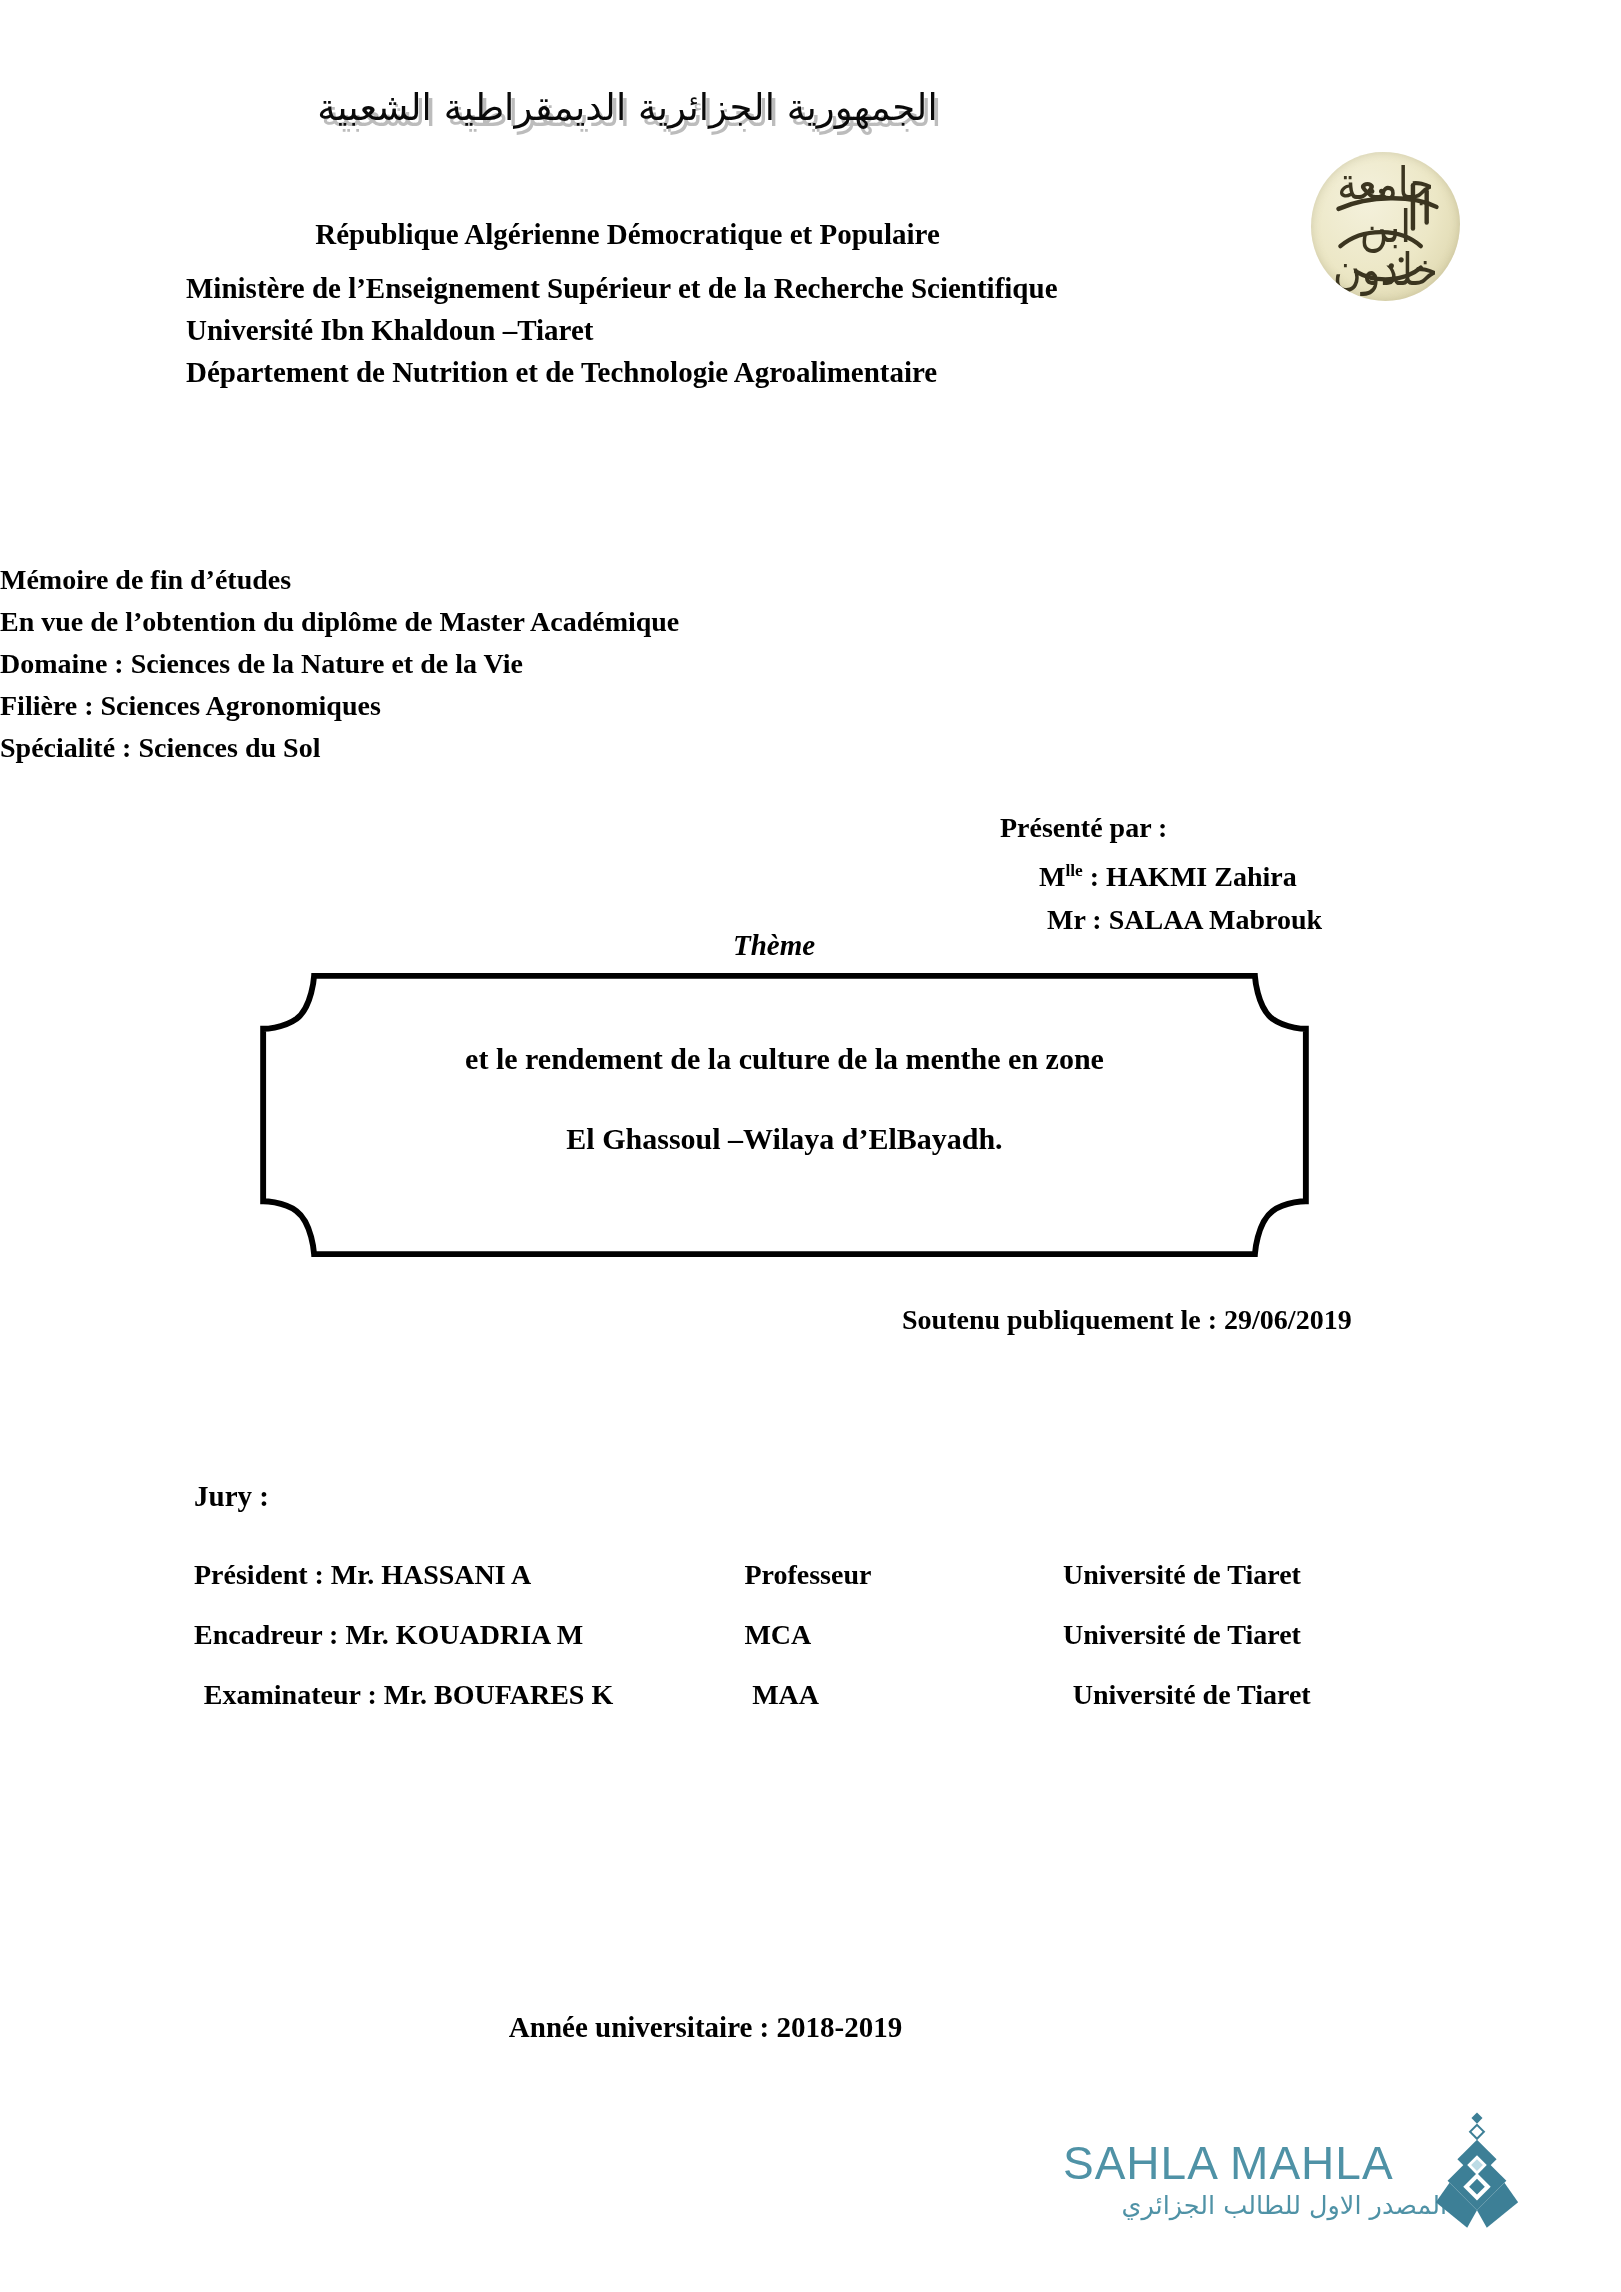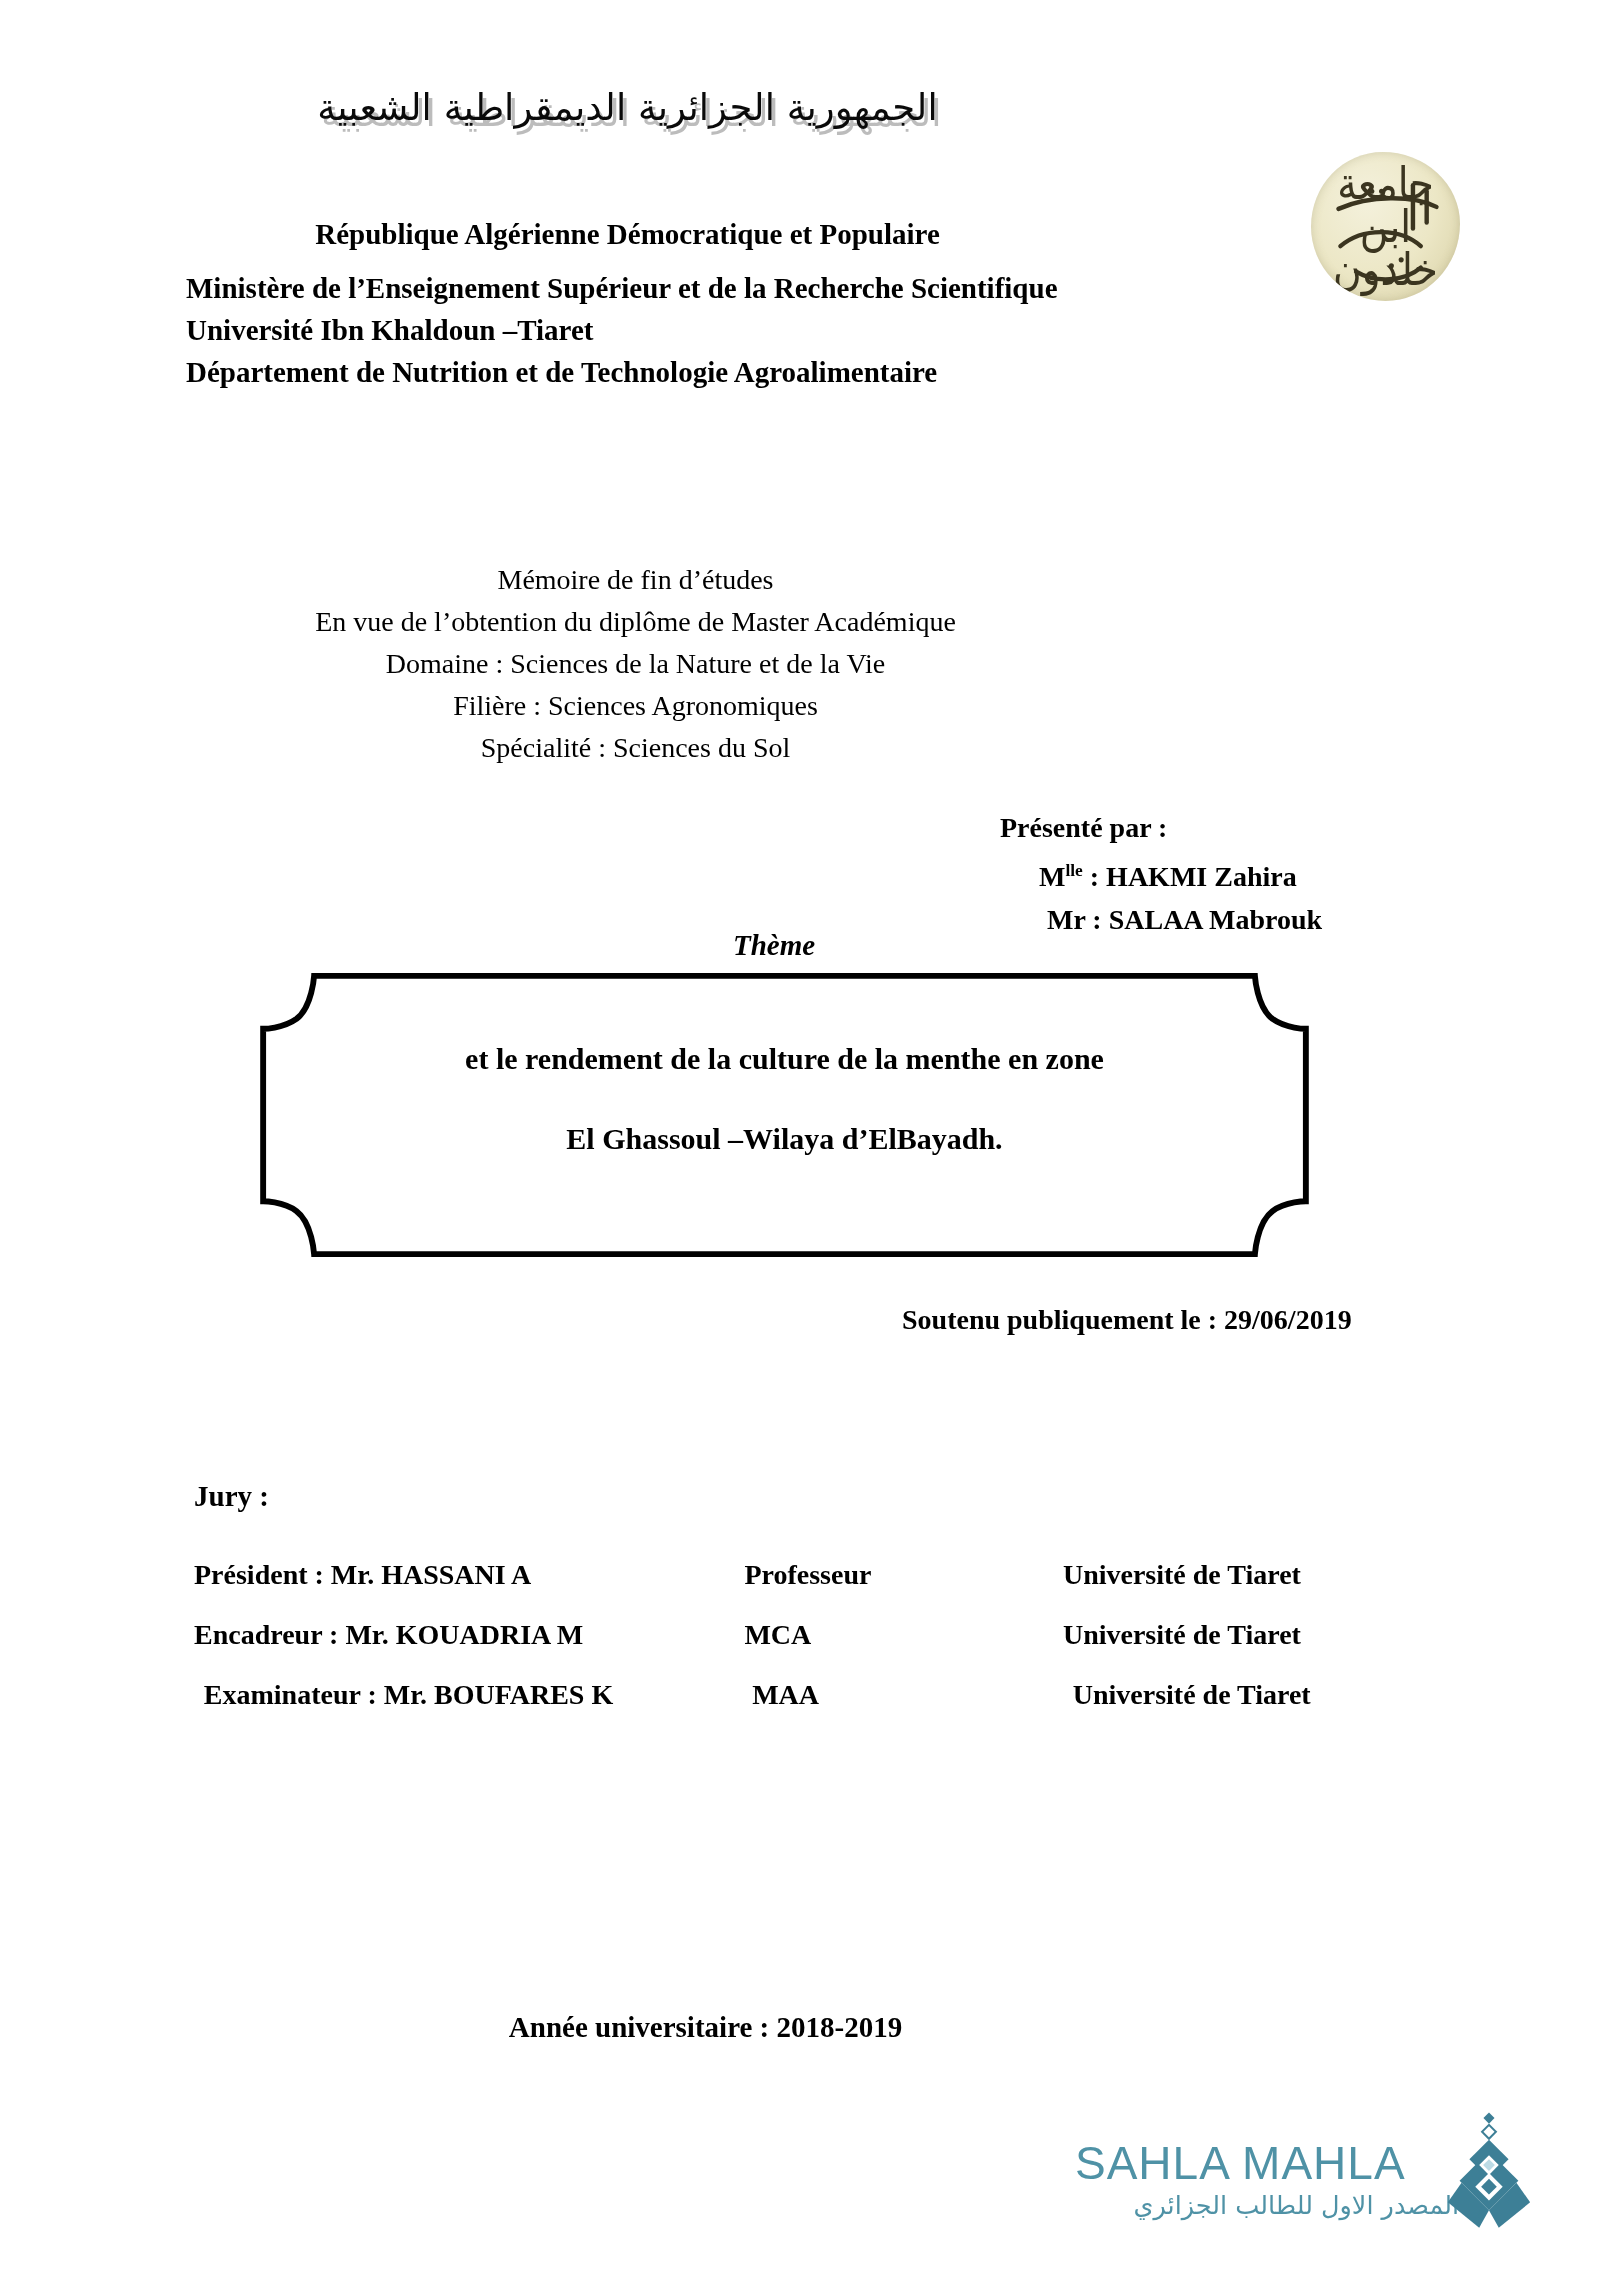"Mémoire de fin d’études" #degree { font-weight: normal -> bold; margin-left: 8px -> none; text-align: center -> none }
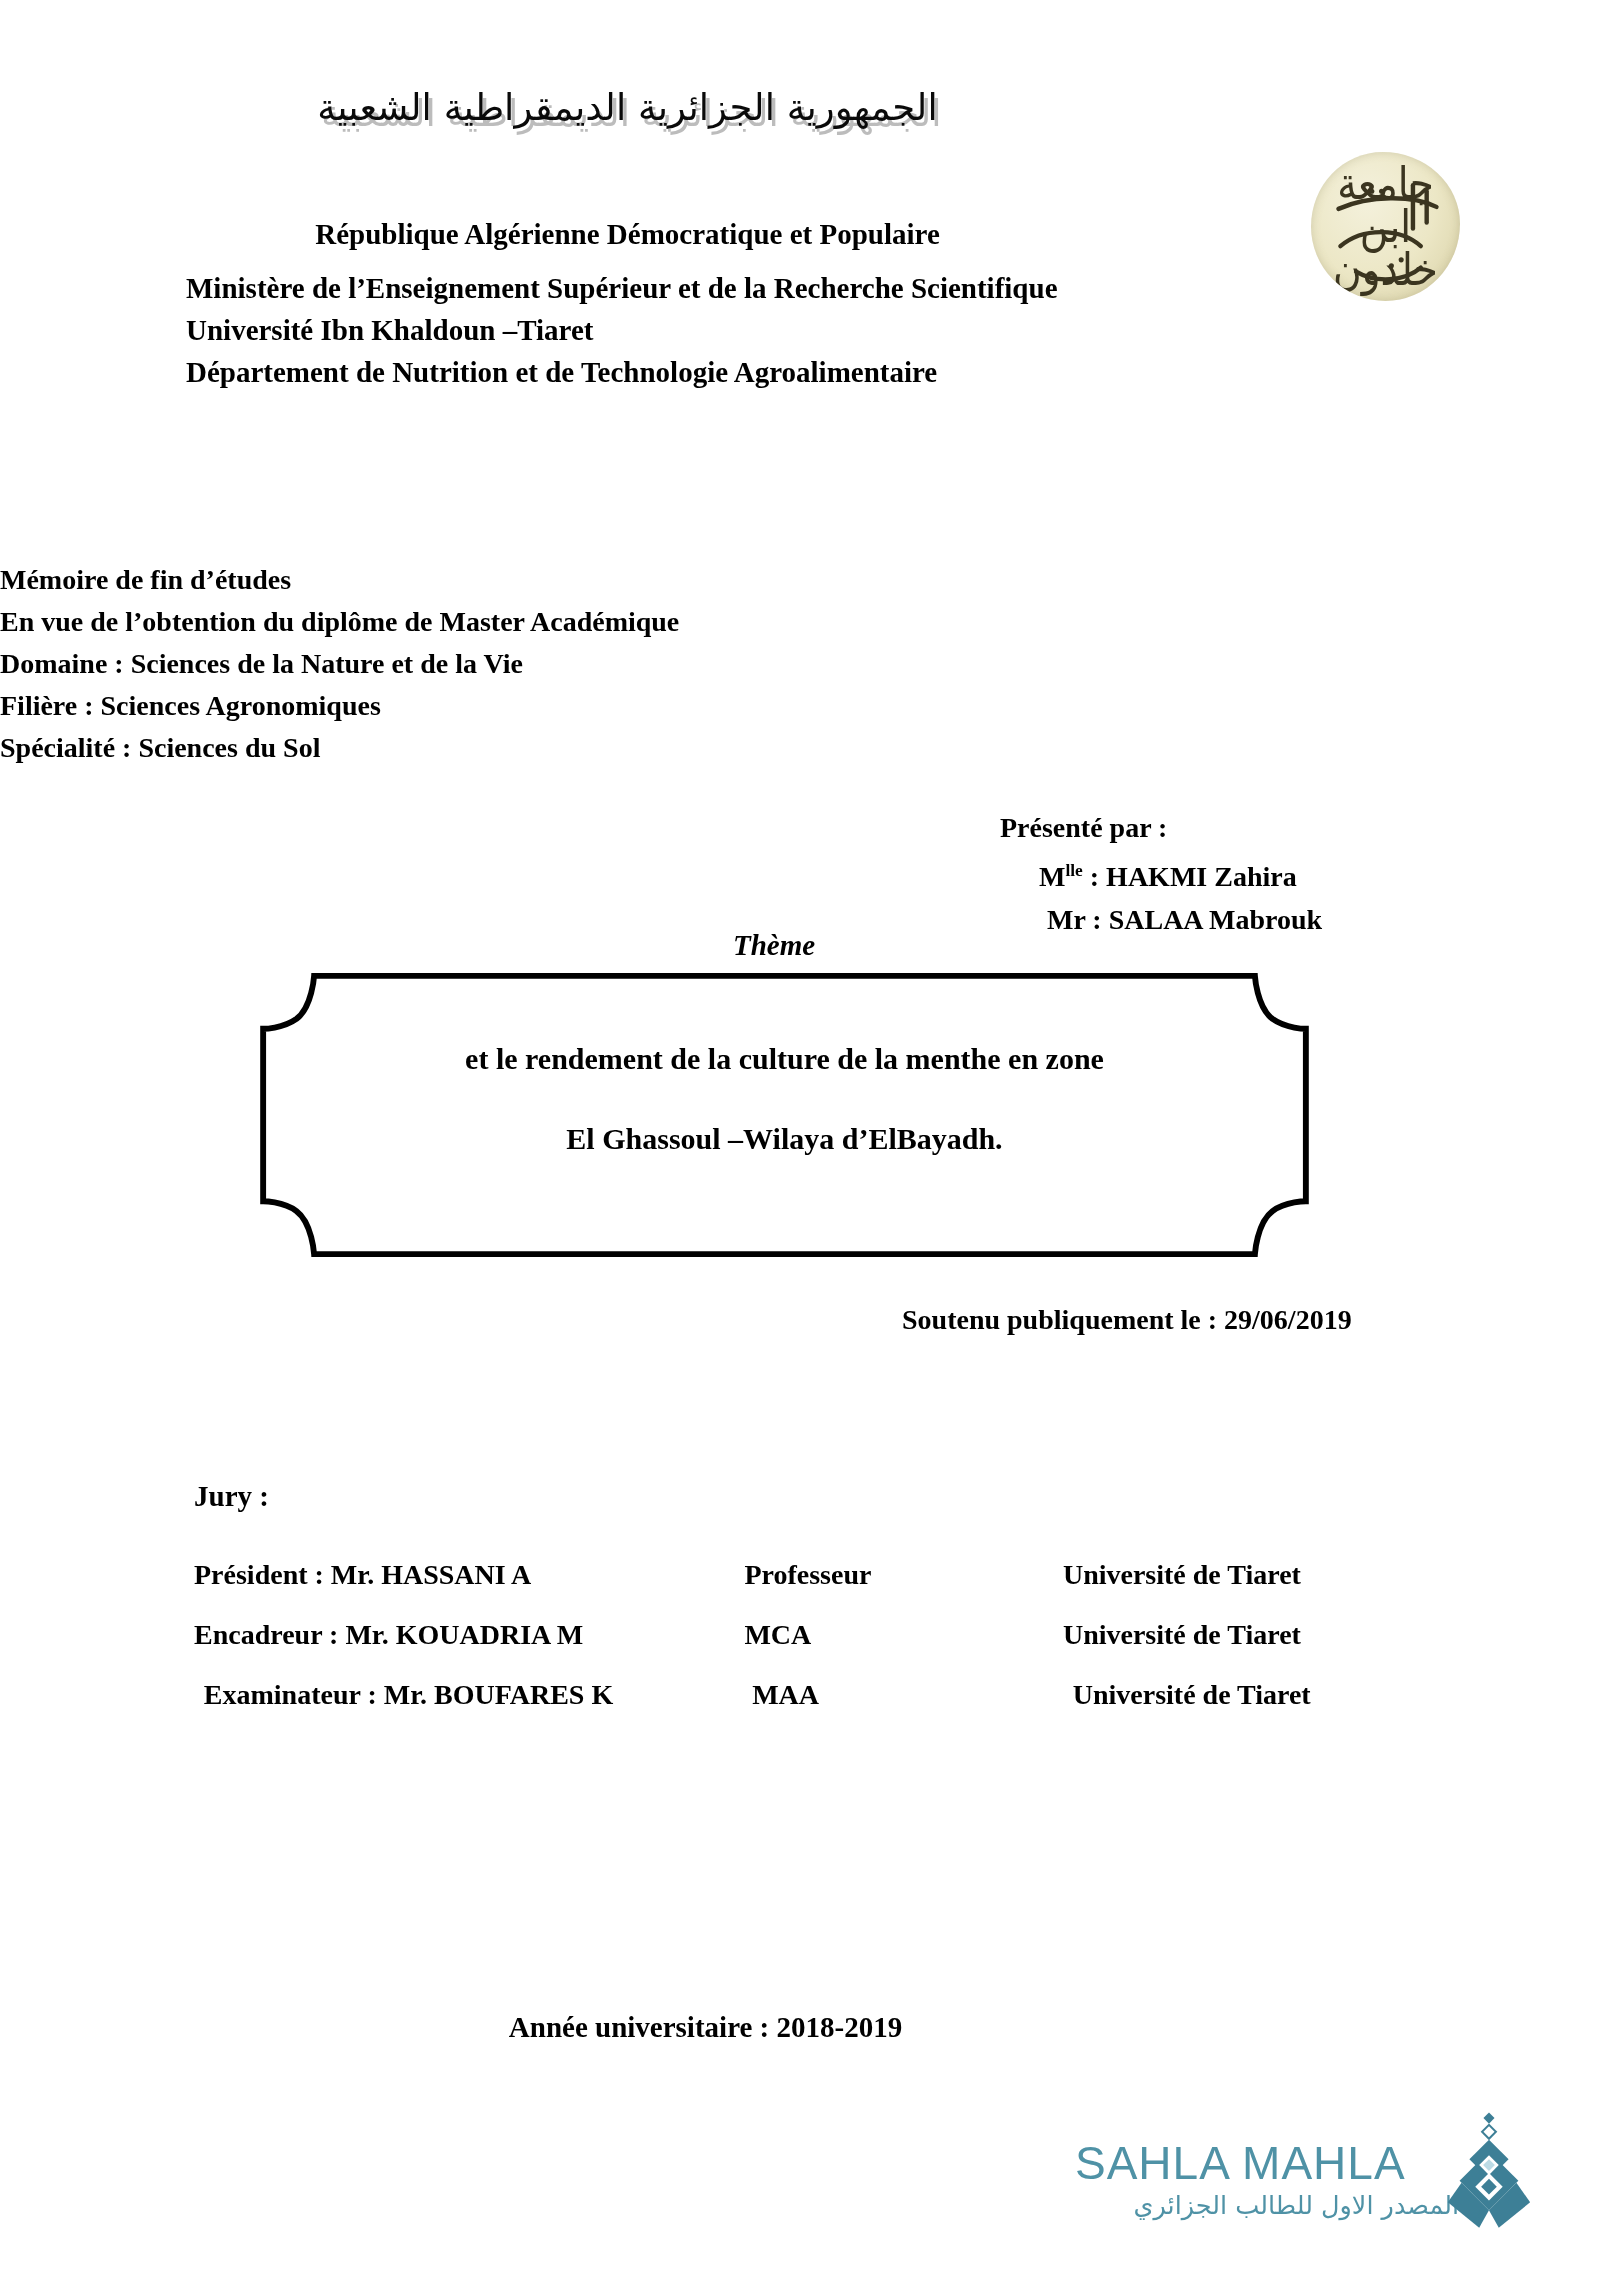"SAHLA MAHLA" #sahla { margin-left: 12px -> none }
